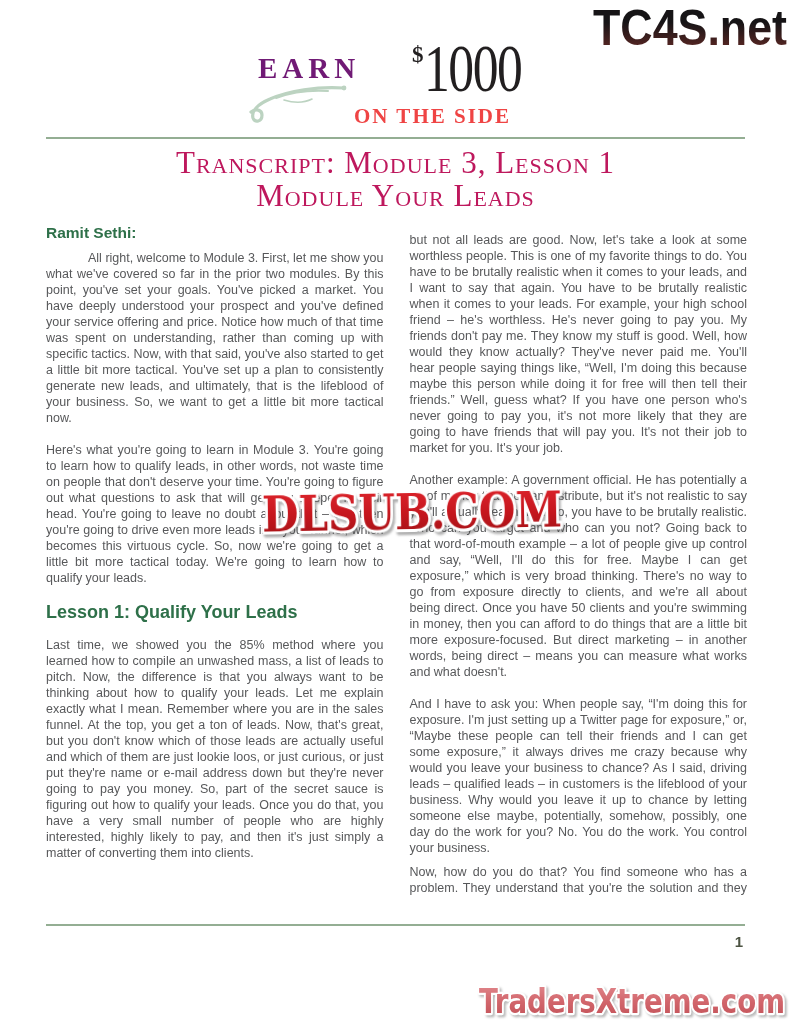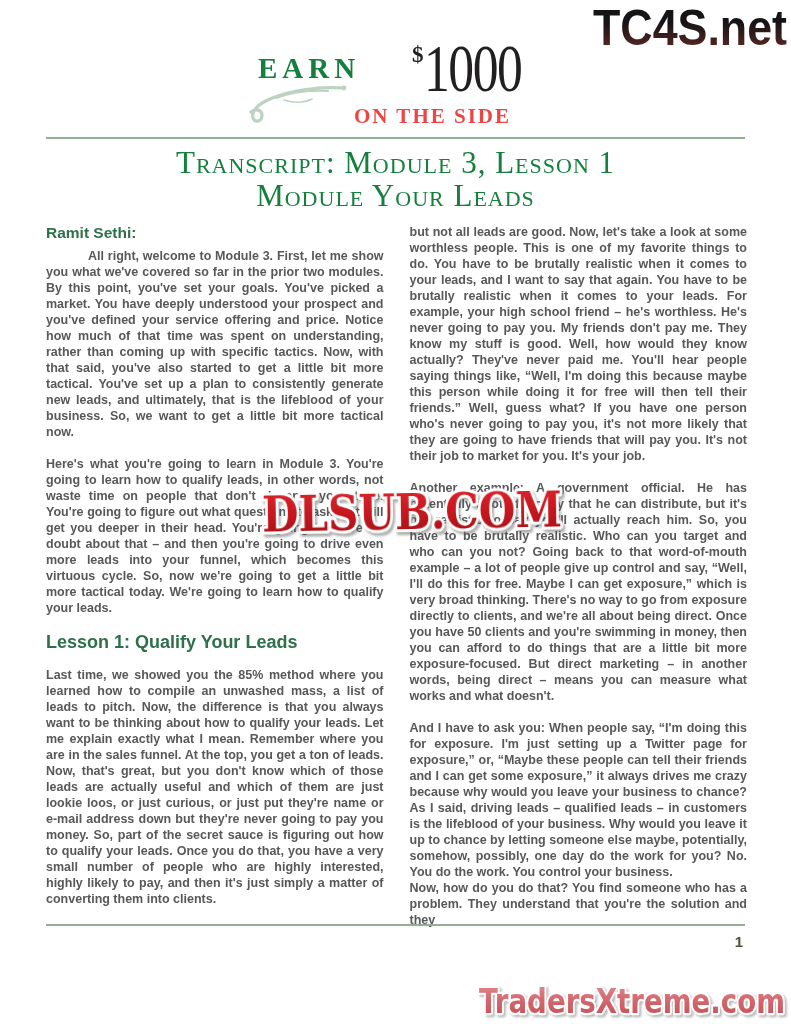"EARN" .logo-earn { color: #15803d -> #701a75 }
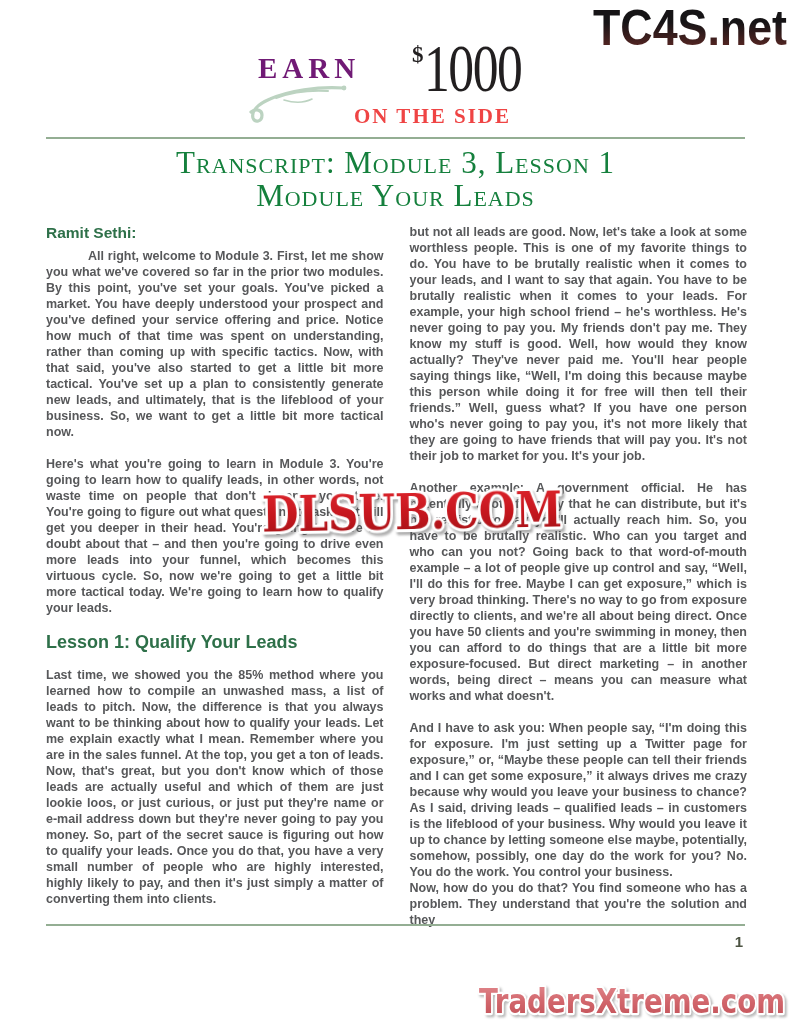"Transcript: Module 3, Lesson 1" .doc-title { color: #15803d -> #be185d }
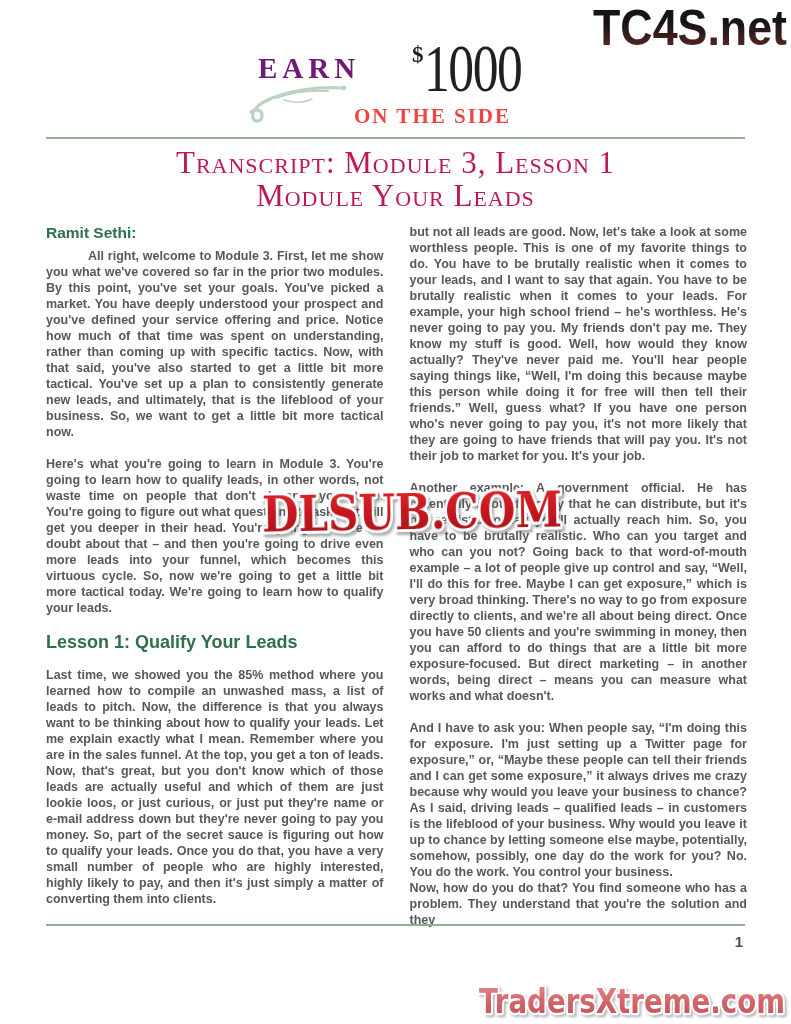"but not all leads are" .col p { font-weight: bold -> none; margin: 0 0 16px -> 8px 0 16px }
